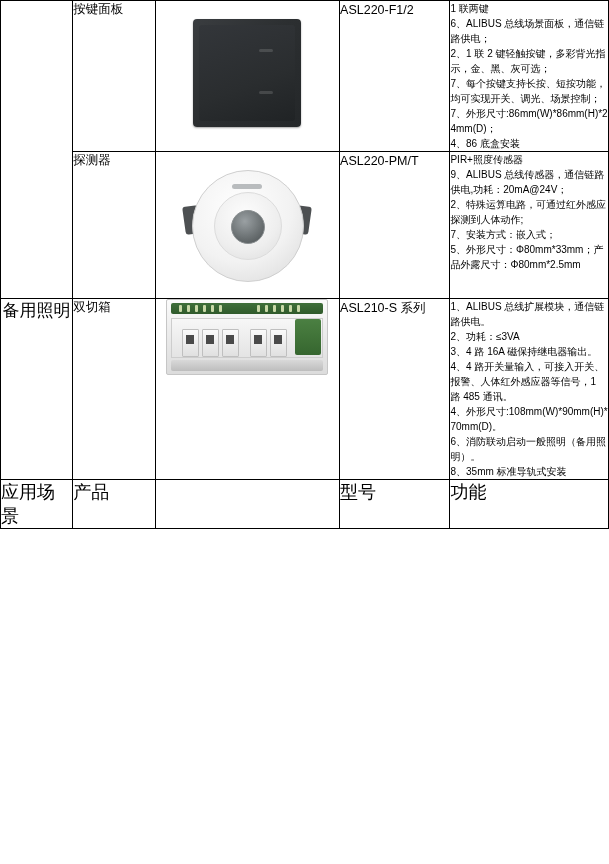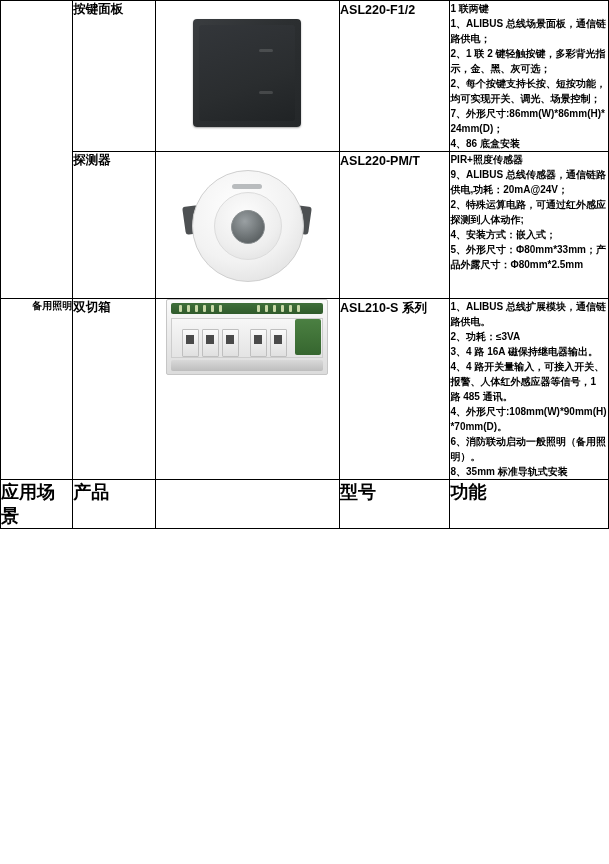"按键面板" table.spec-table { font-weight: bold -> none }
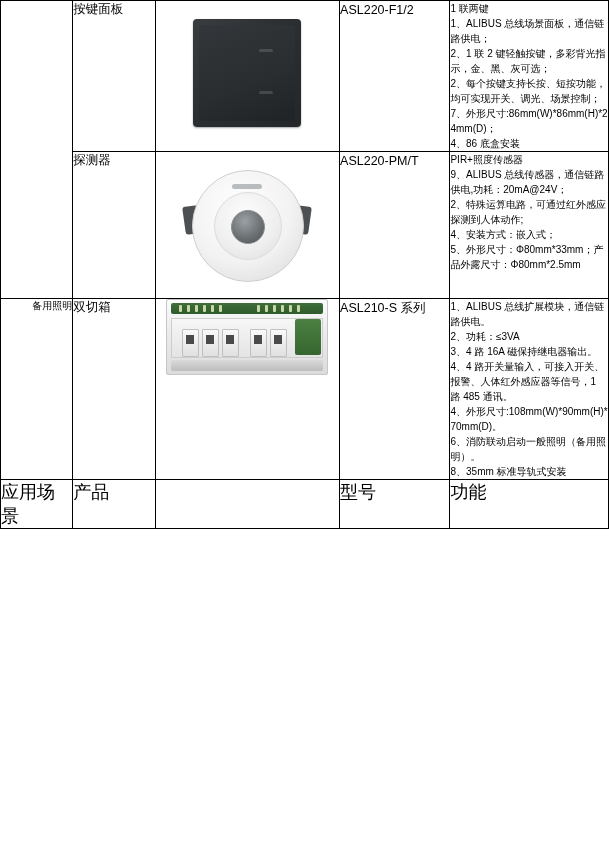"1、ALIBUS 总线场景面板，通信链路供电；" div { text: 1 -> 6 }
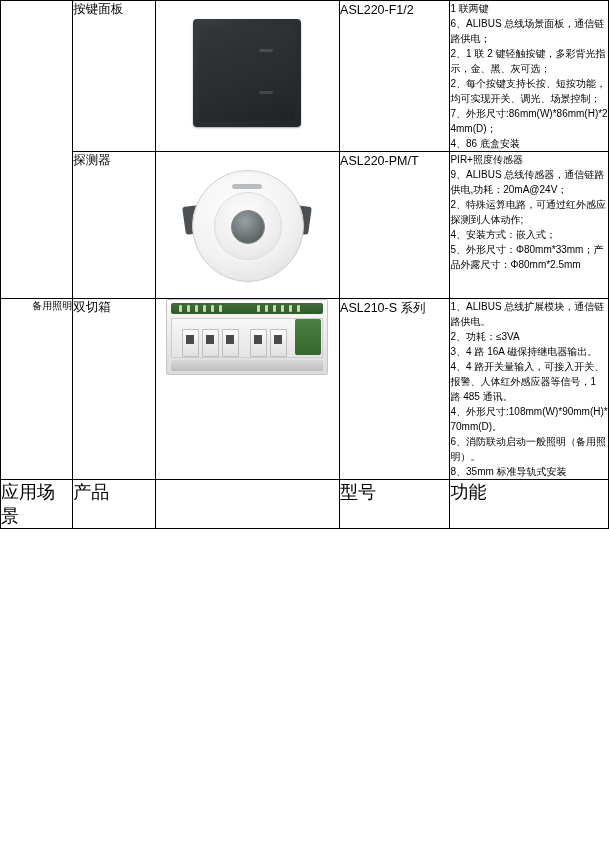"2、每个按键支持长按、短按功能，均可实现开关、调光、场景控制；" div { text: 2 -> 7 }
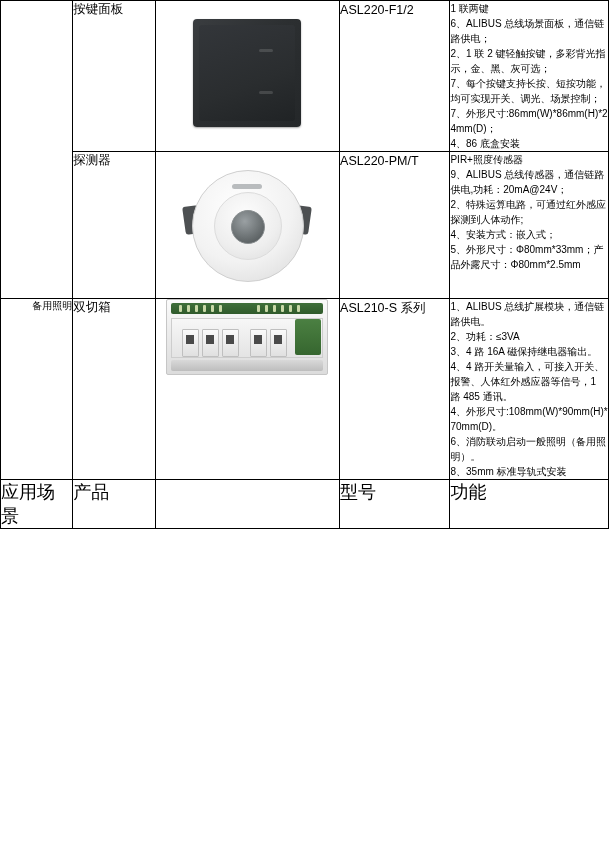"4、安装方式：嵌入式；" div { text: 4 -> 7 }
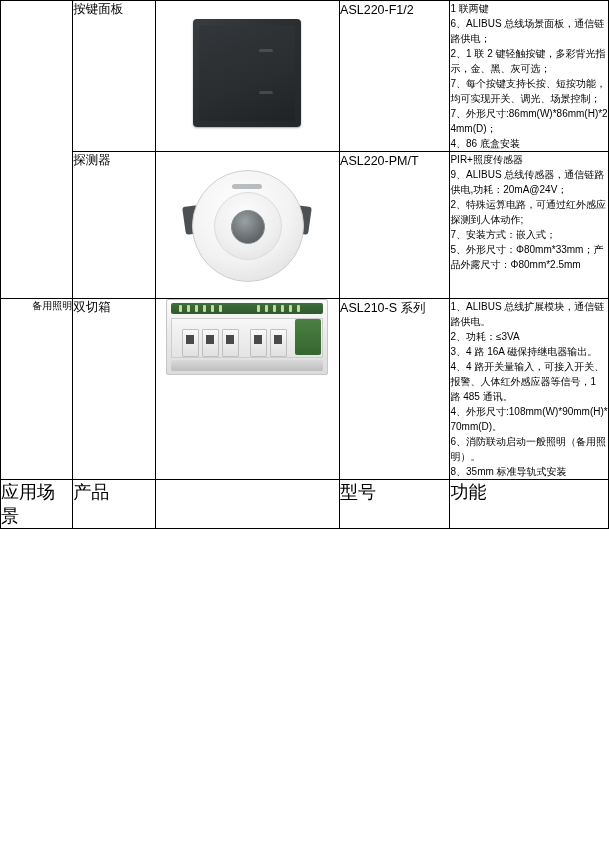"备用照明" .cell-scene { font-size: 10px -> 17px; text-align: right -> center }
